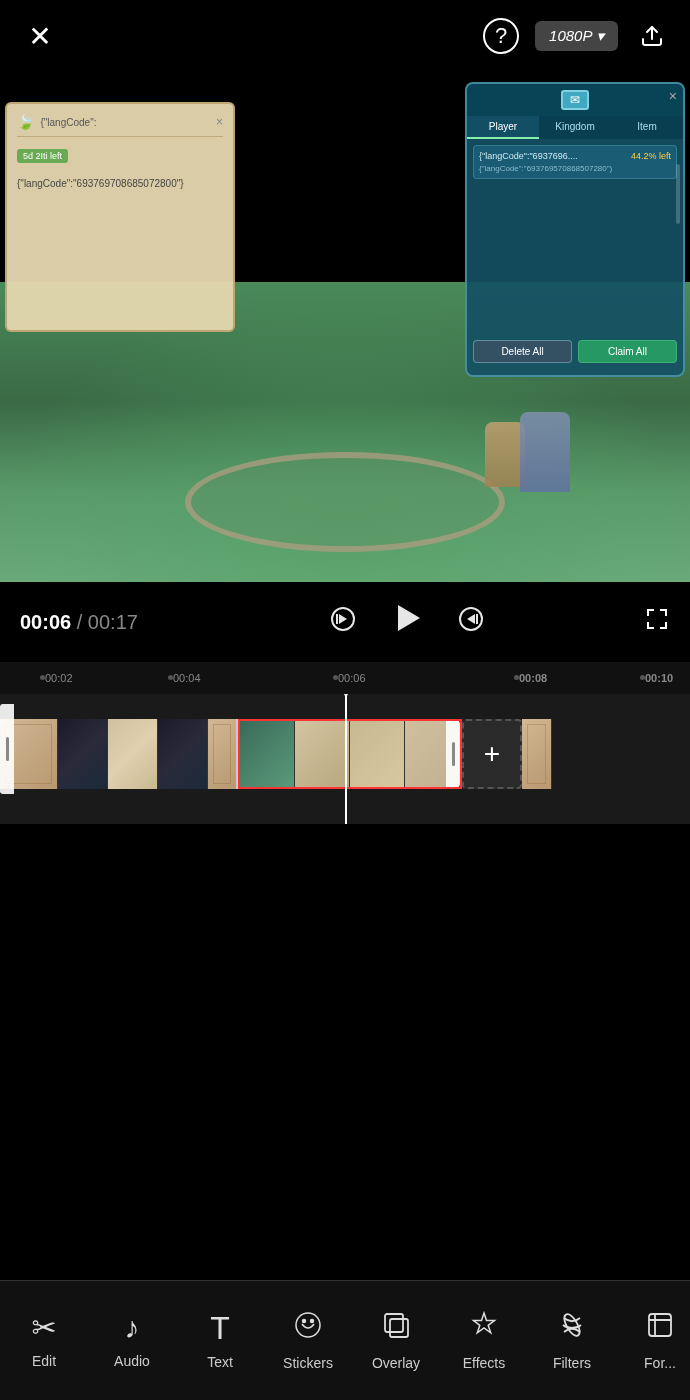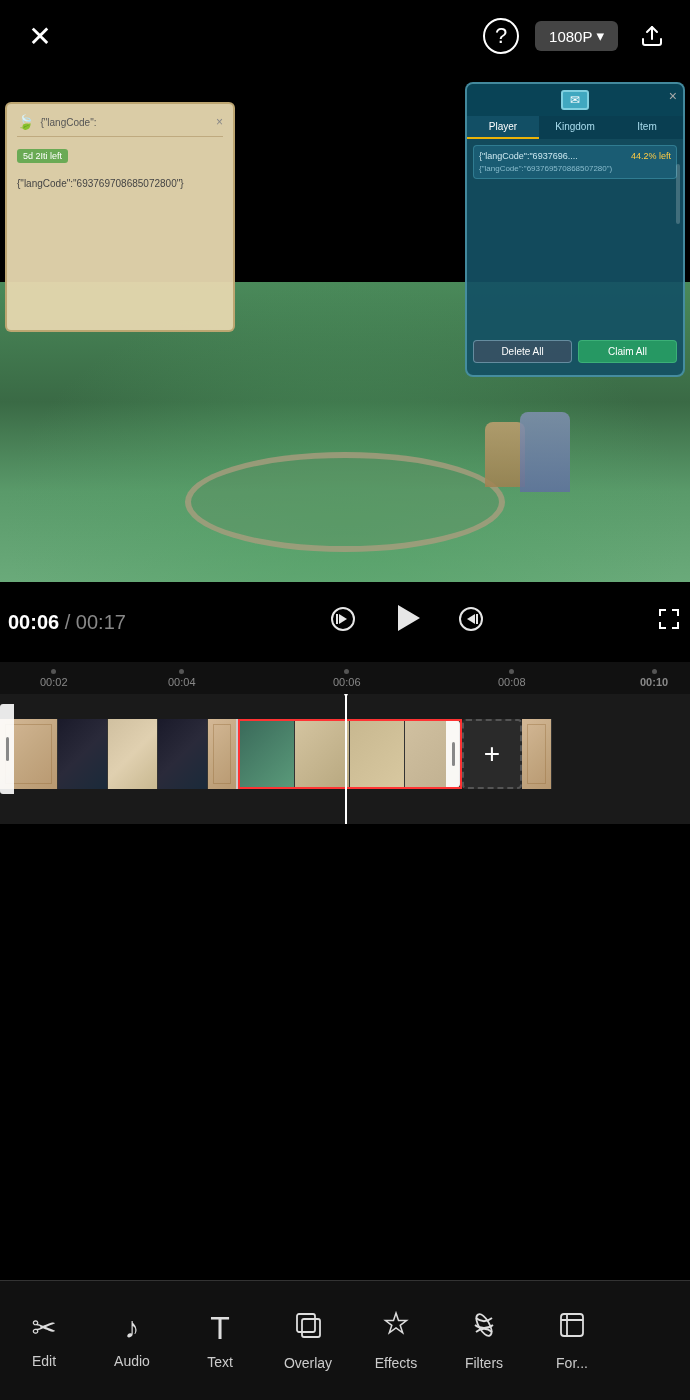"1080P" .quality-btn { align-items: flex-end -> flex-start; font-style: none -> italic }
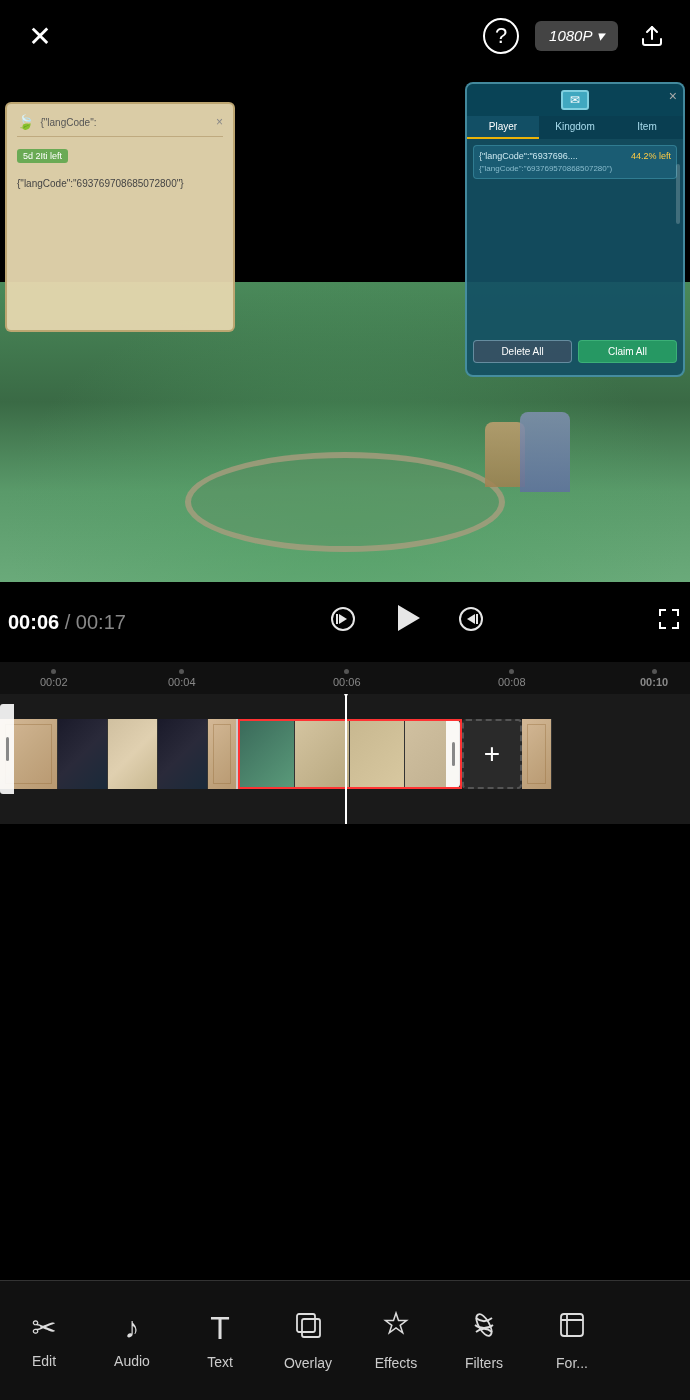"Player" .dialog-2-tab.active { border-bottom: 2px solid #eab308 -> 2px solid #86efac }
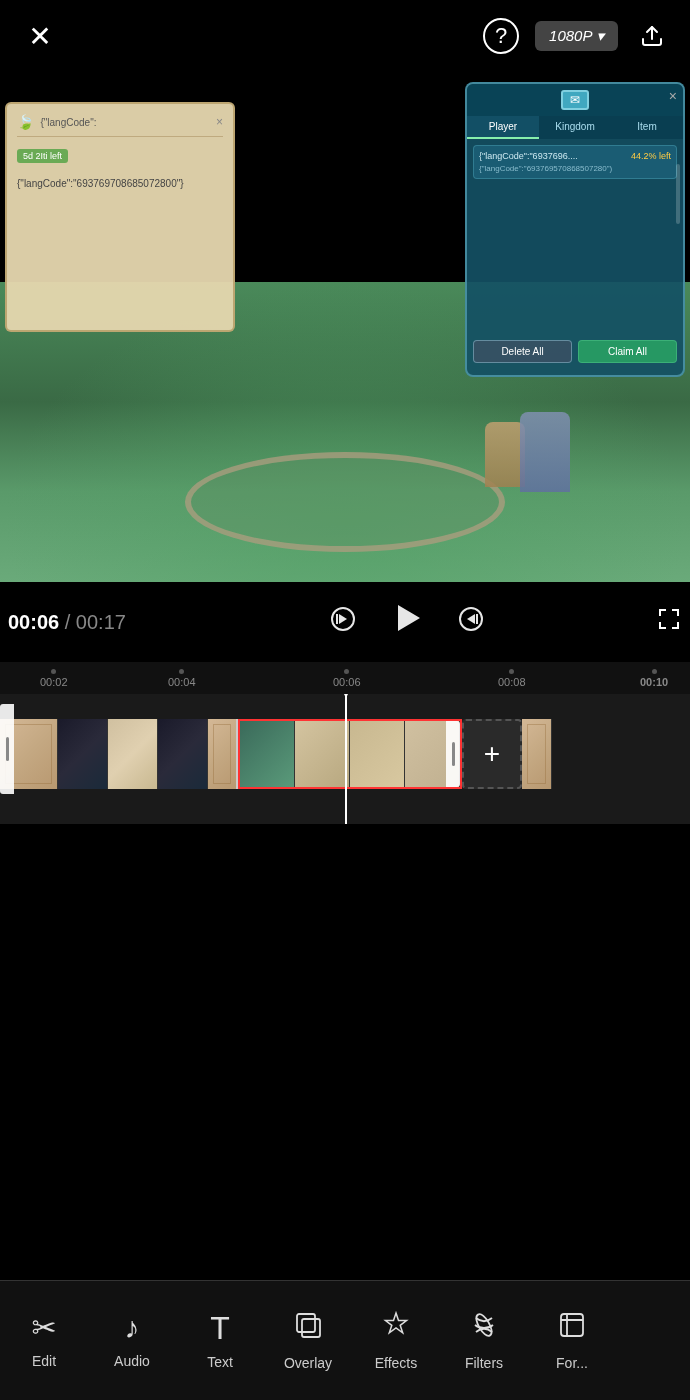"00:06 / 00:17" .controls-area { padding: 0 8px -> 0 20px }
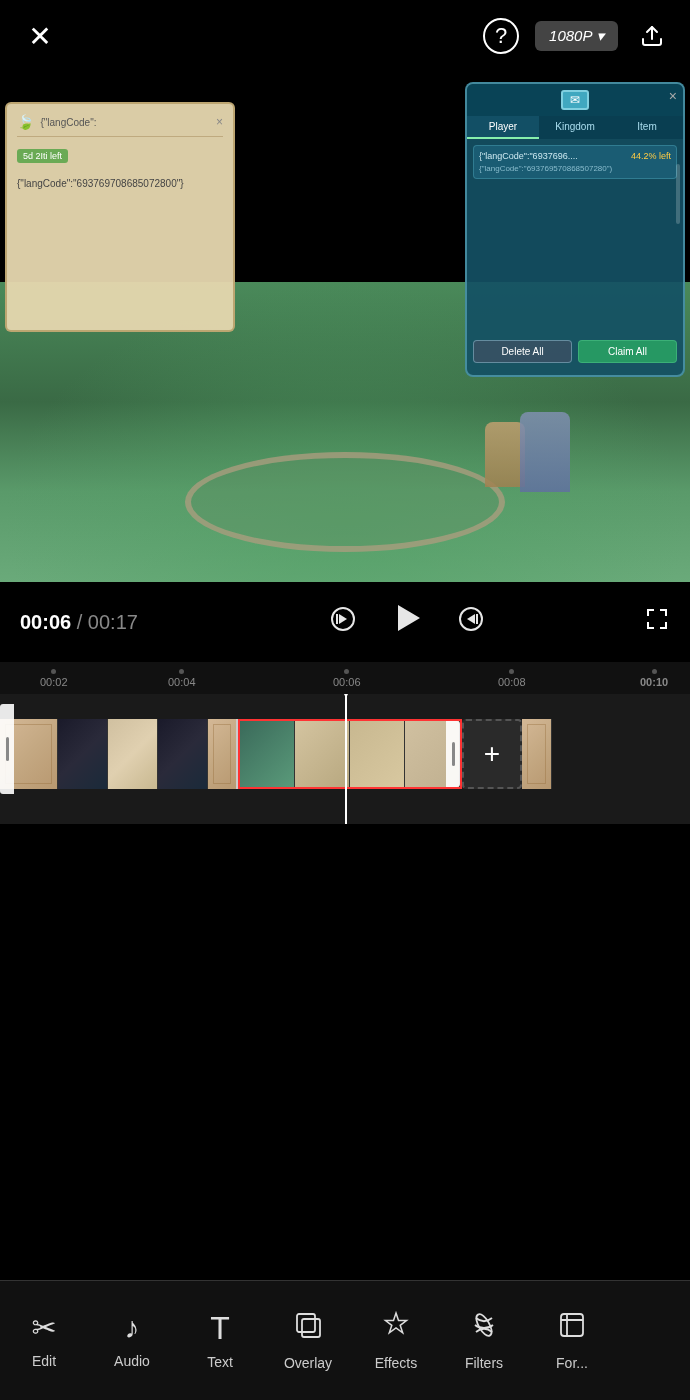"00:02" .ruler-mark { flex-direction: column -> row }
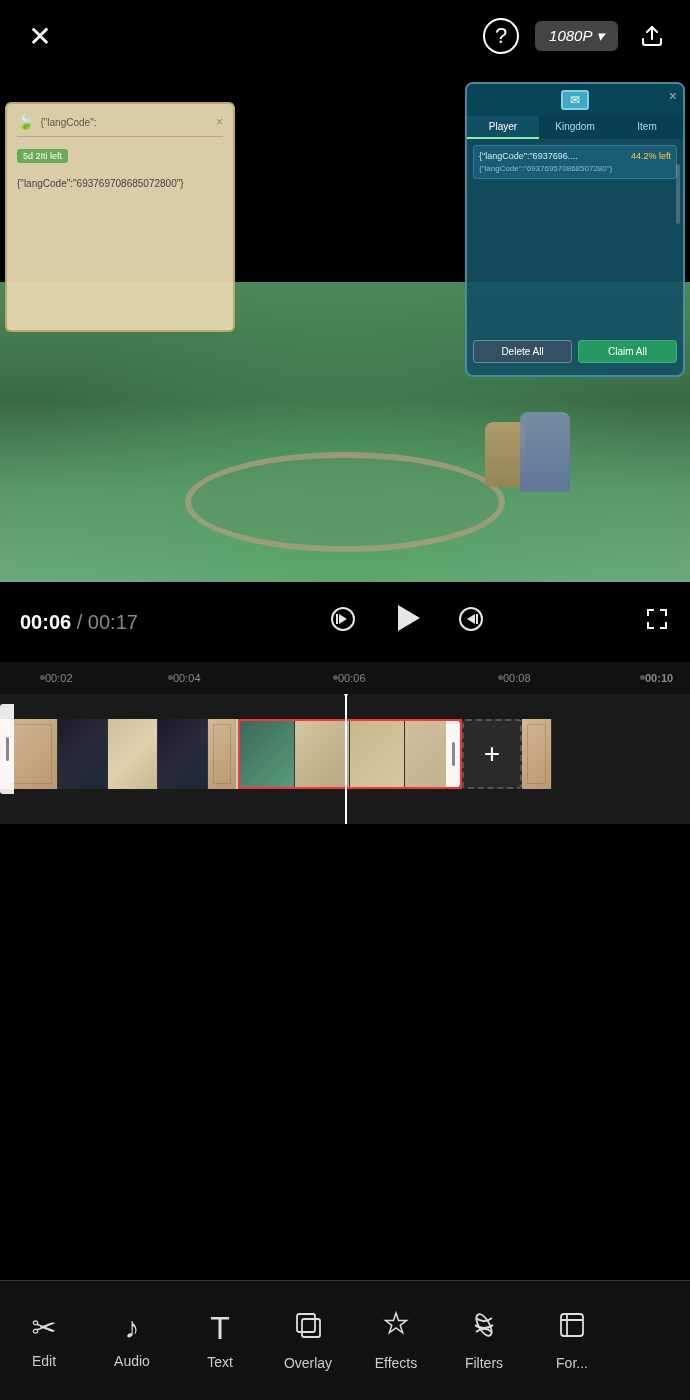"00:08" div.ruler-mark { font-weight: none -> bold; left: 488px -> 504px }
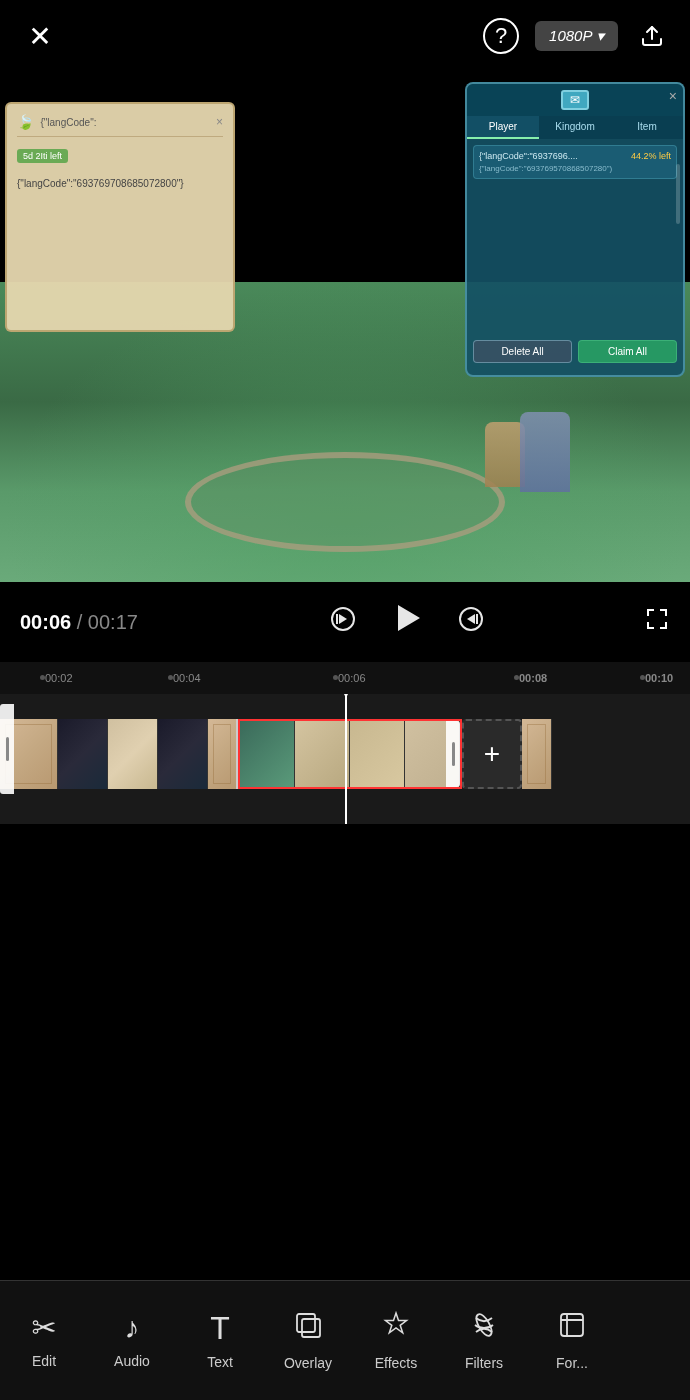"Stickers" div.toolbar-item { html: none -> <div> <span> <svg> <circle></circle> <path></path> <circle></circle> <circle></circle> </svg> </span> <span>Stickers</span> </div> }
